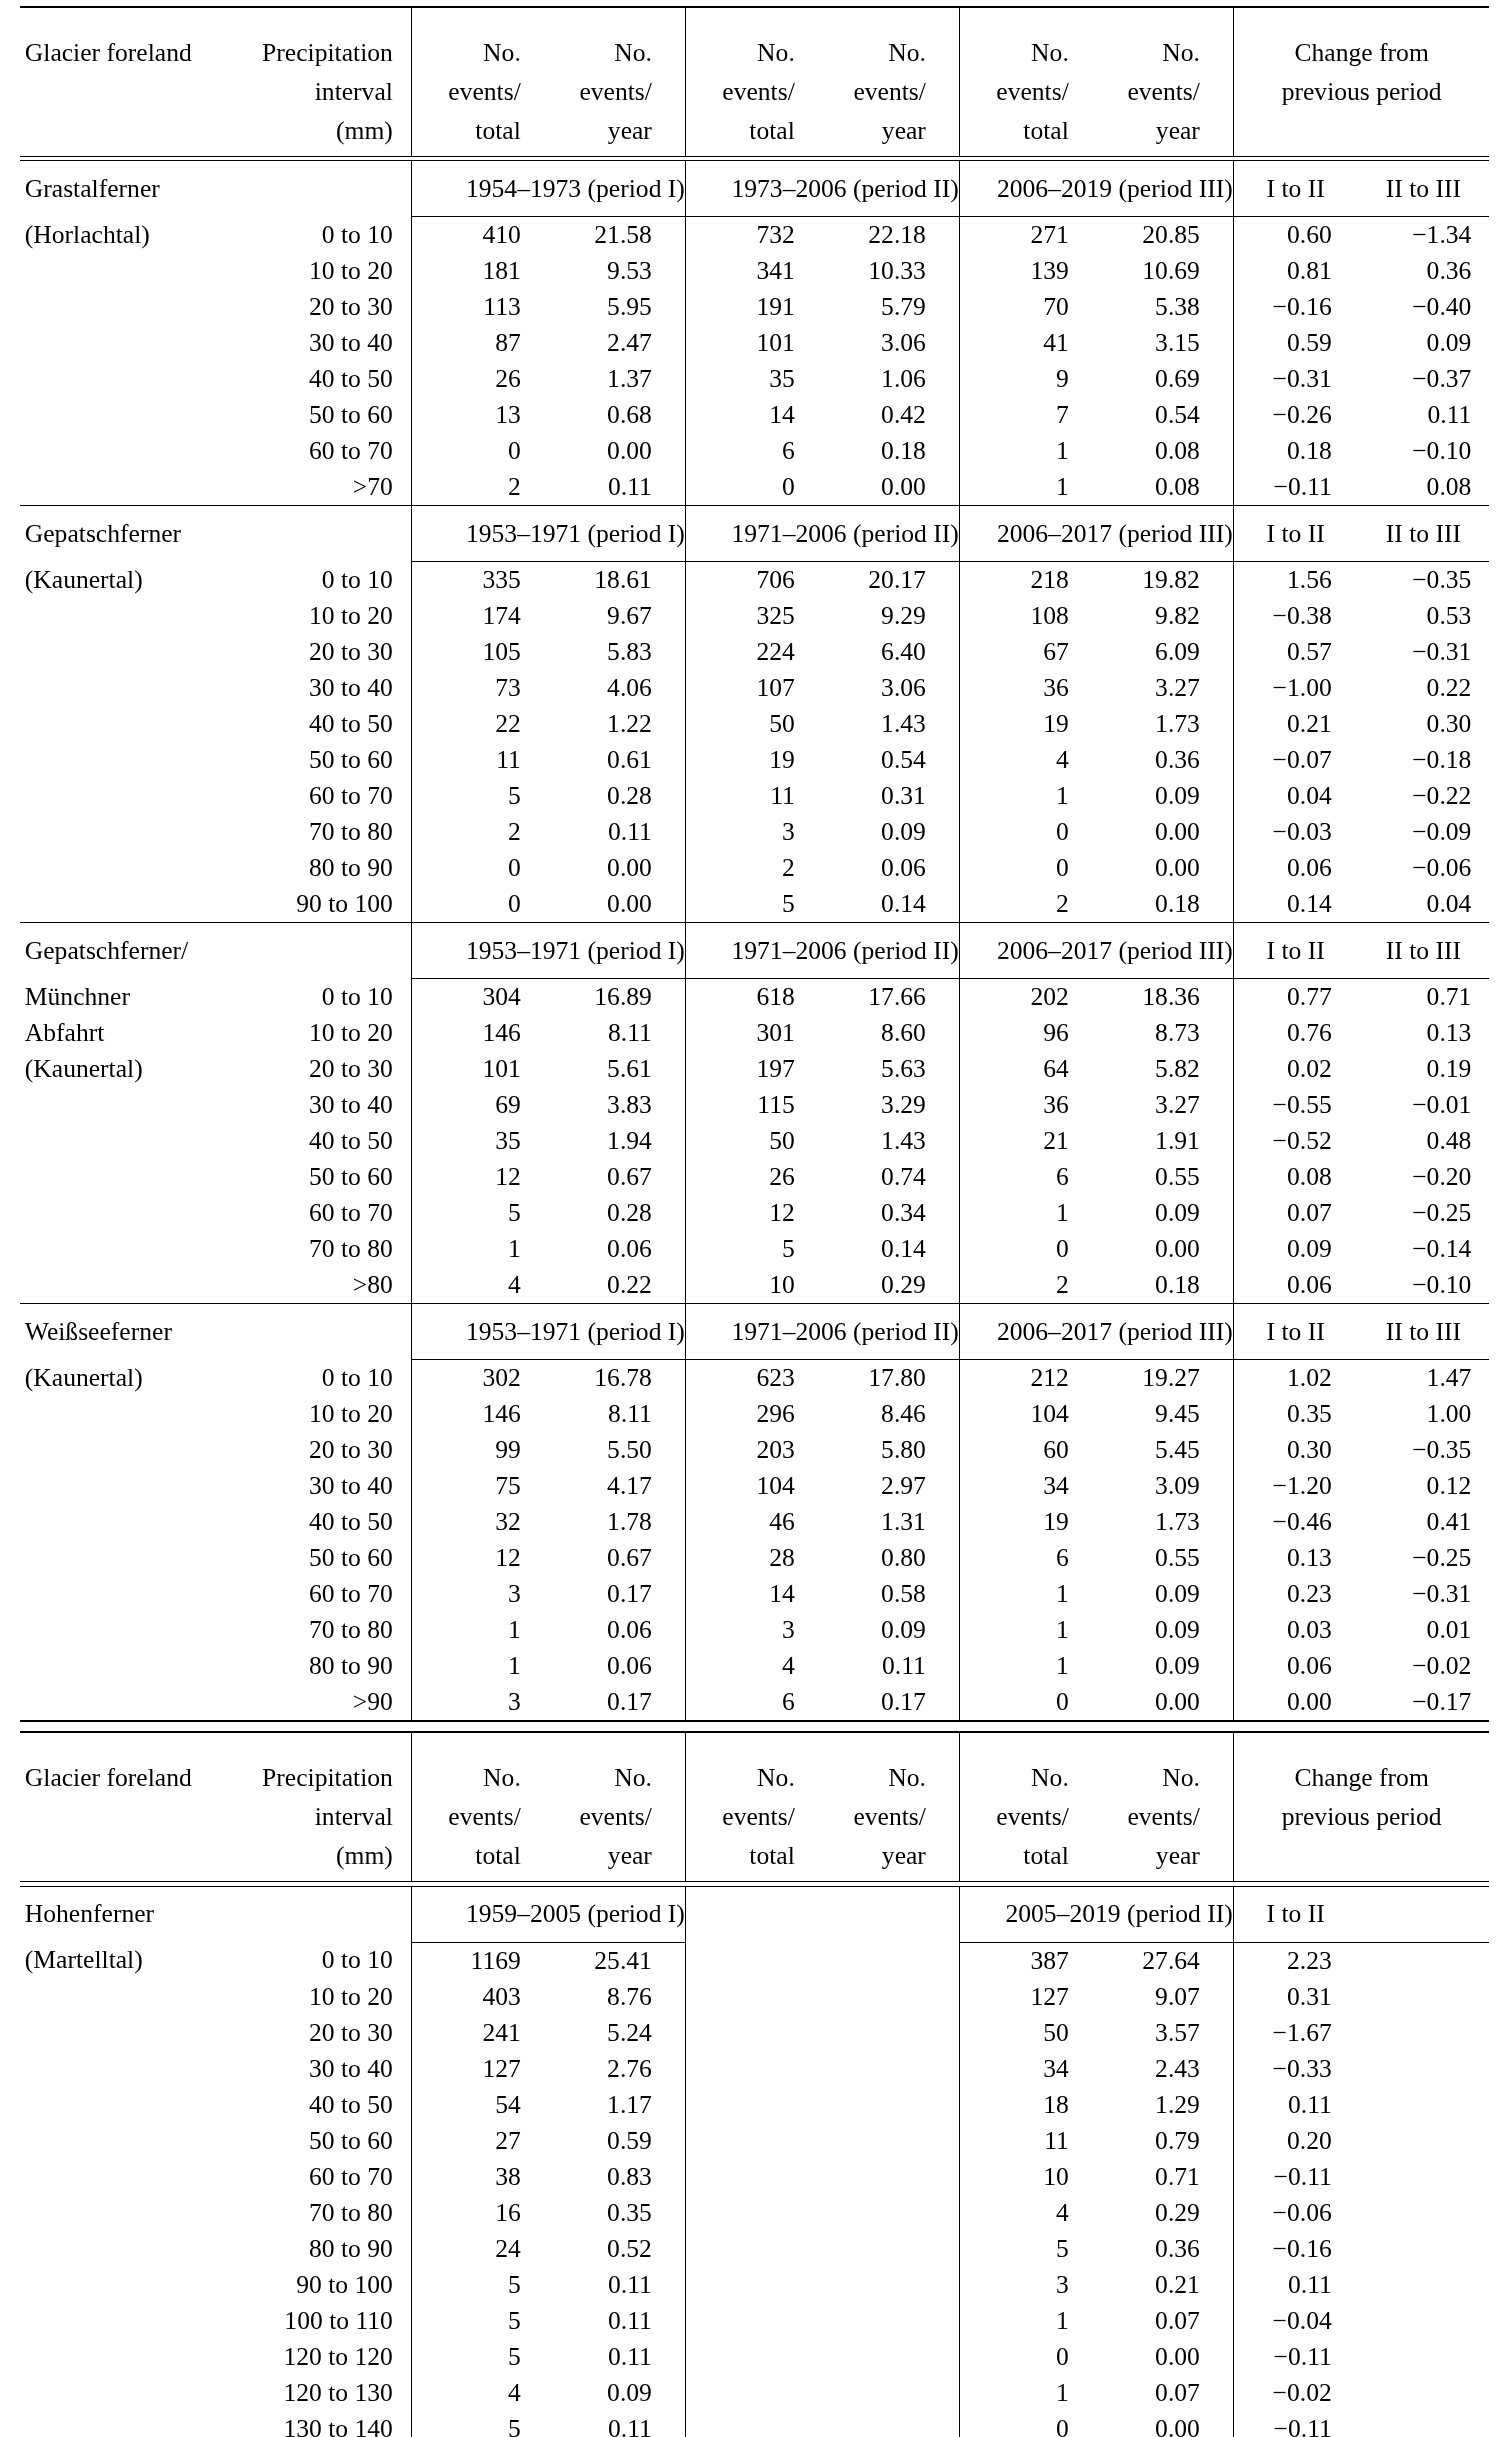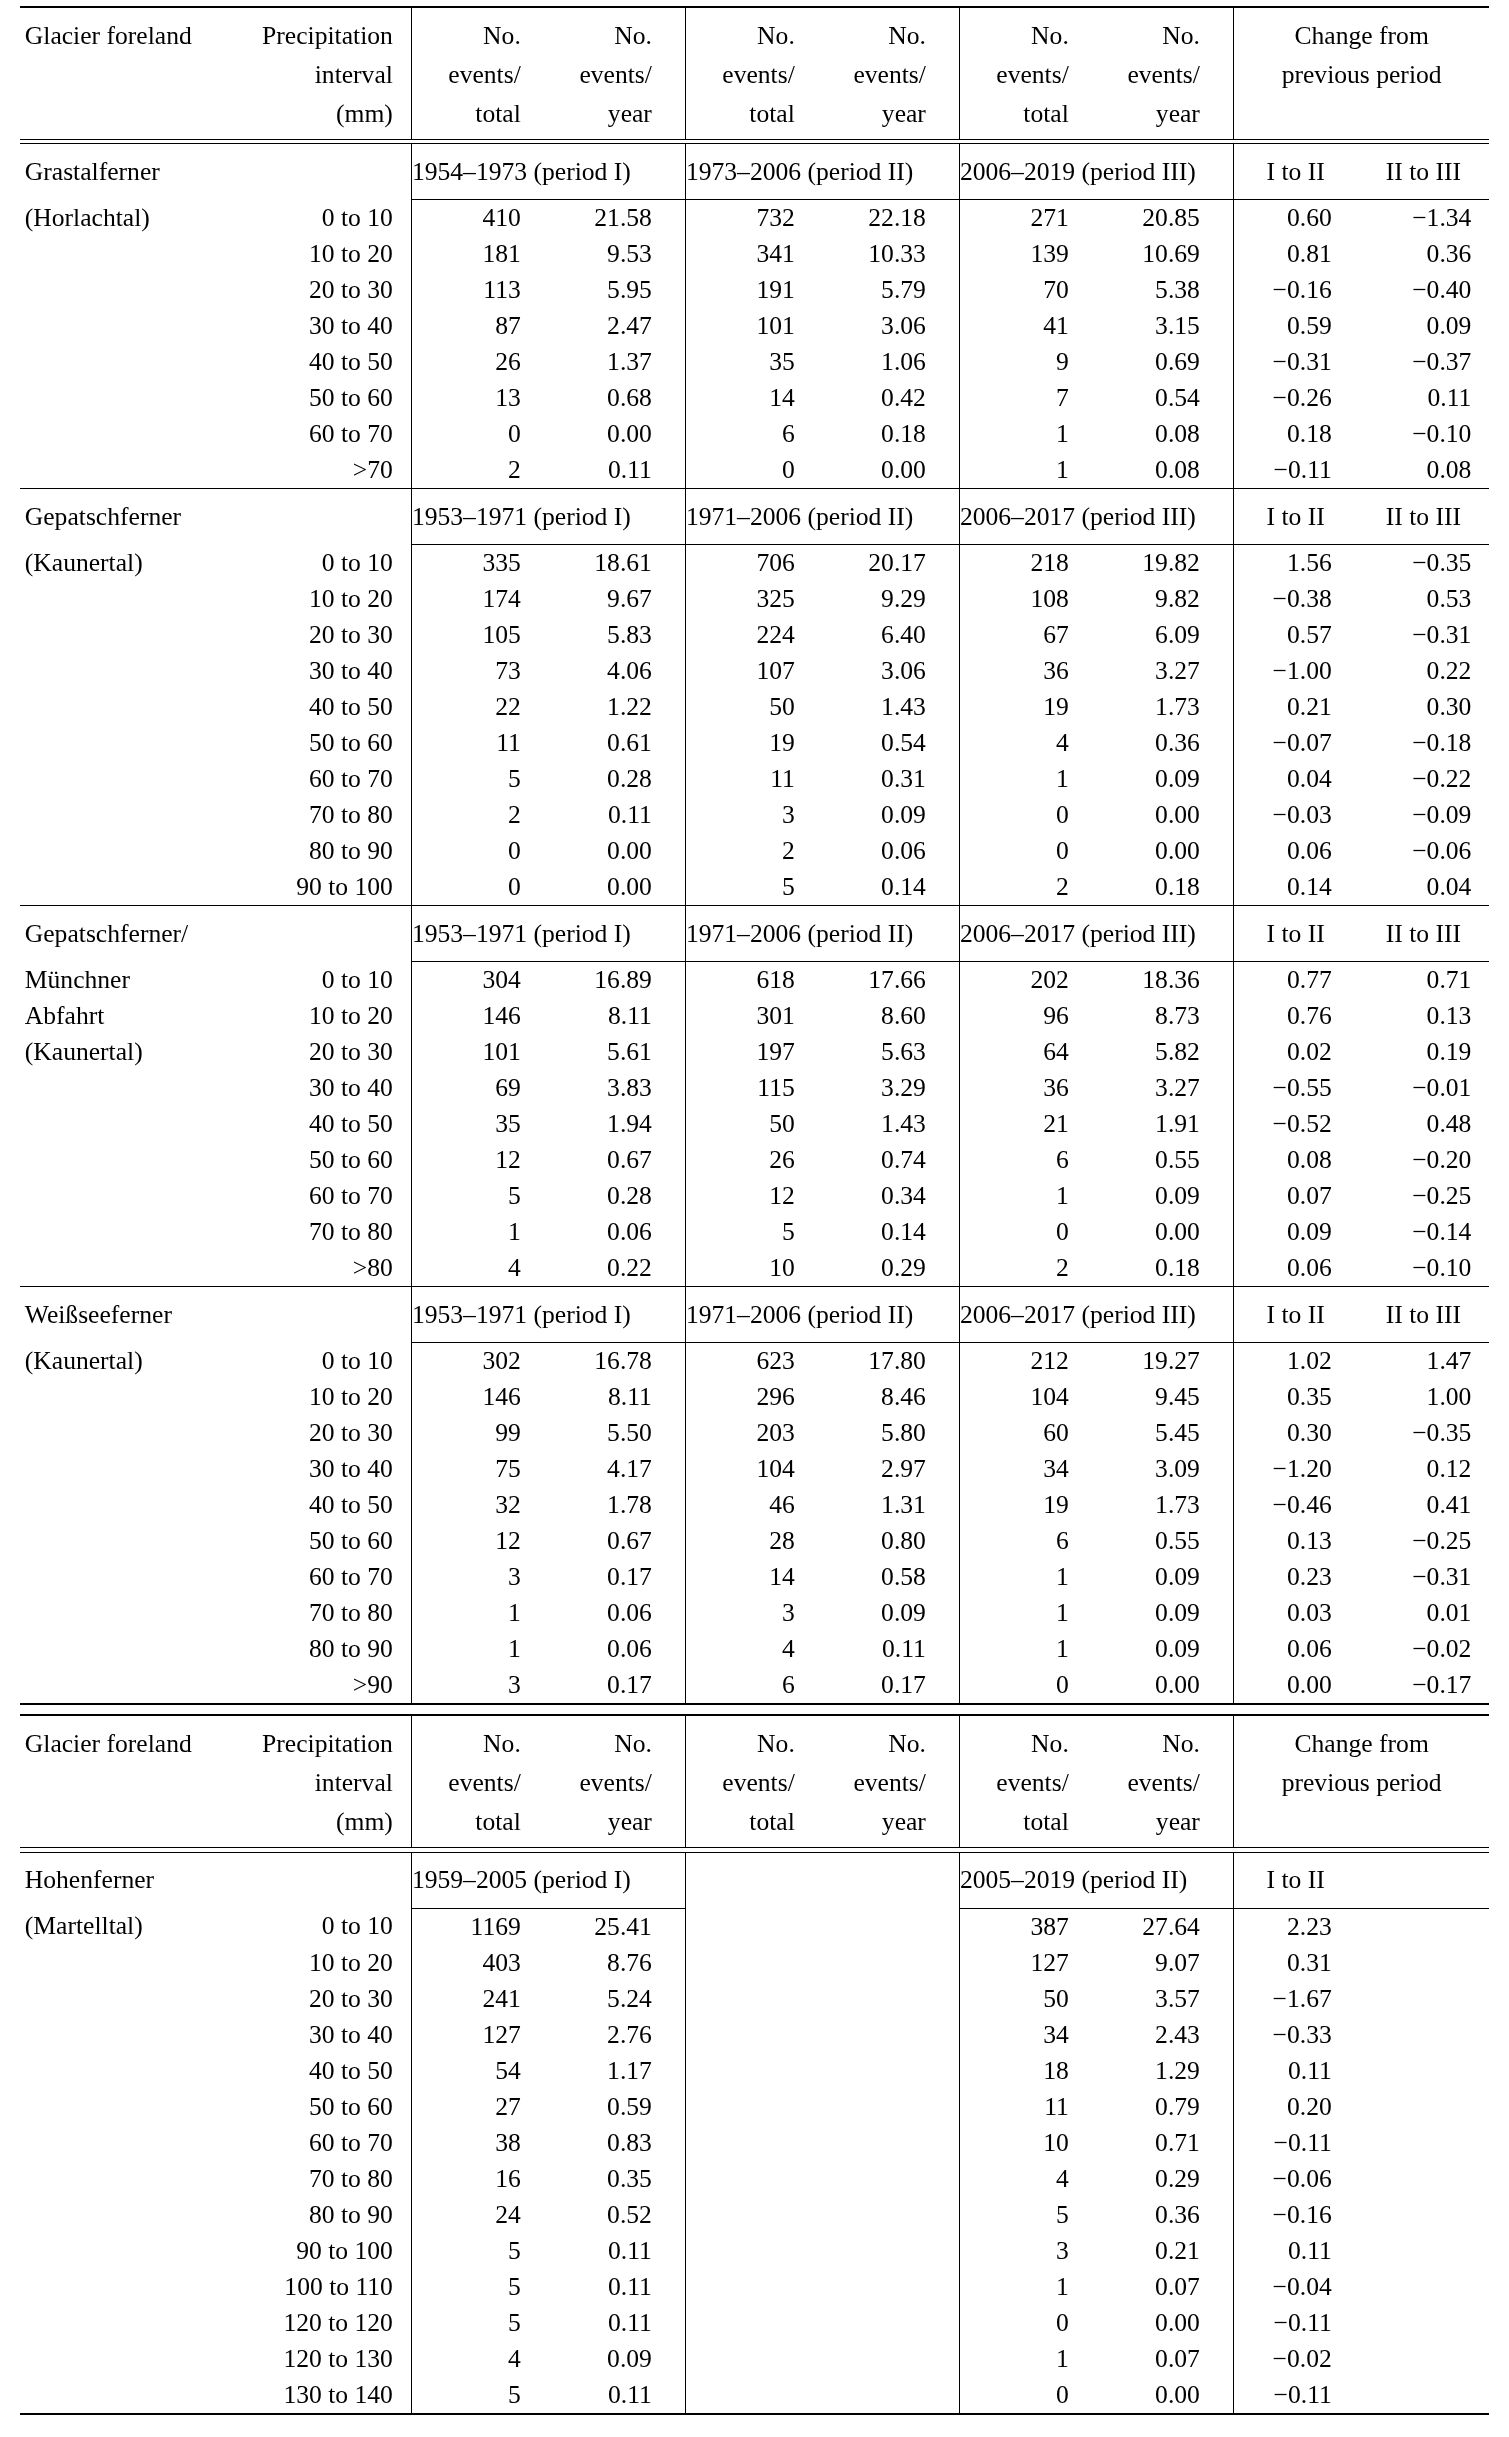"Glacier foreland" .col-header-row td { padding-top: 8px -> 25px }
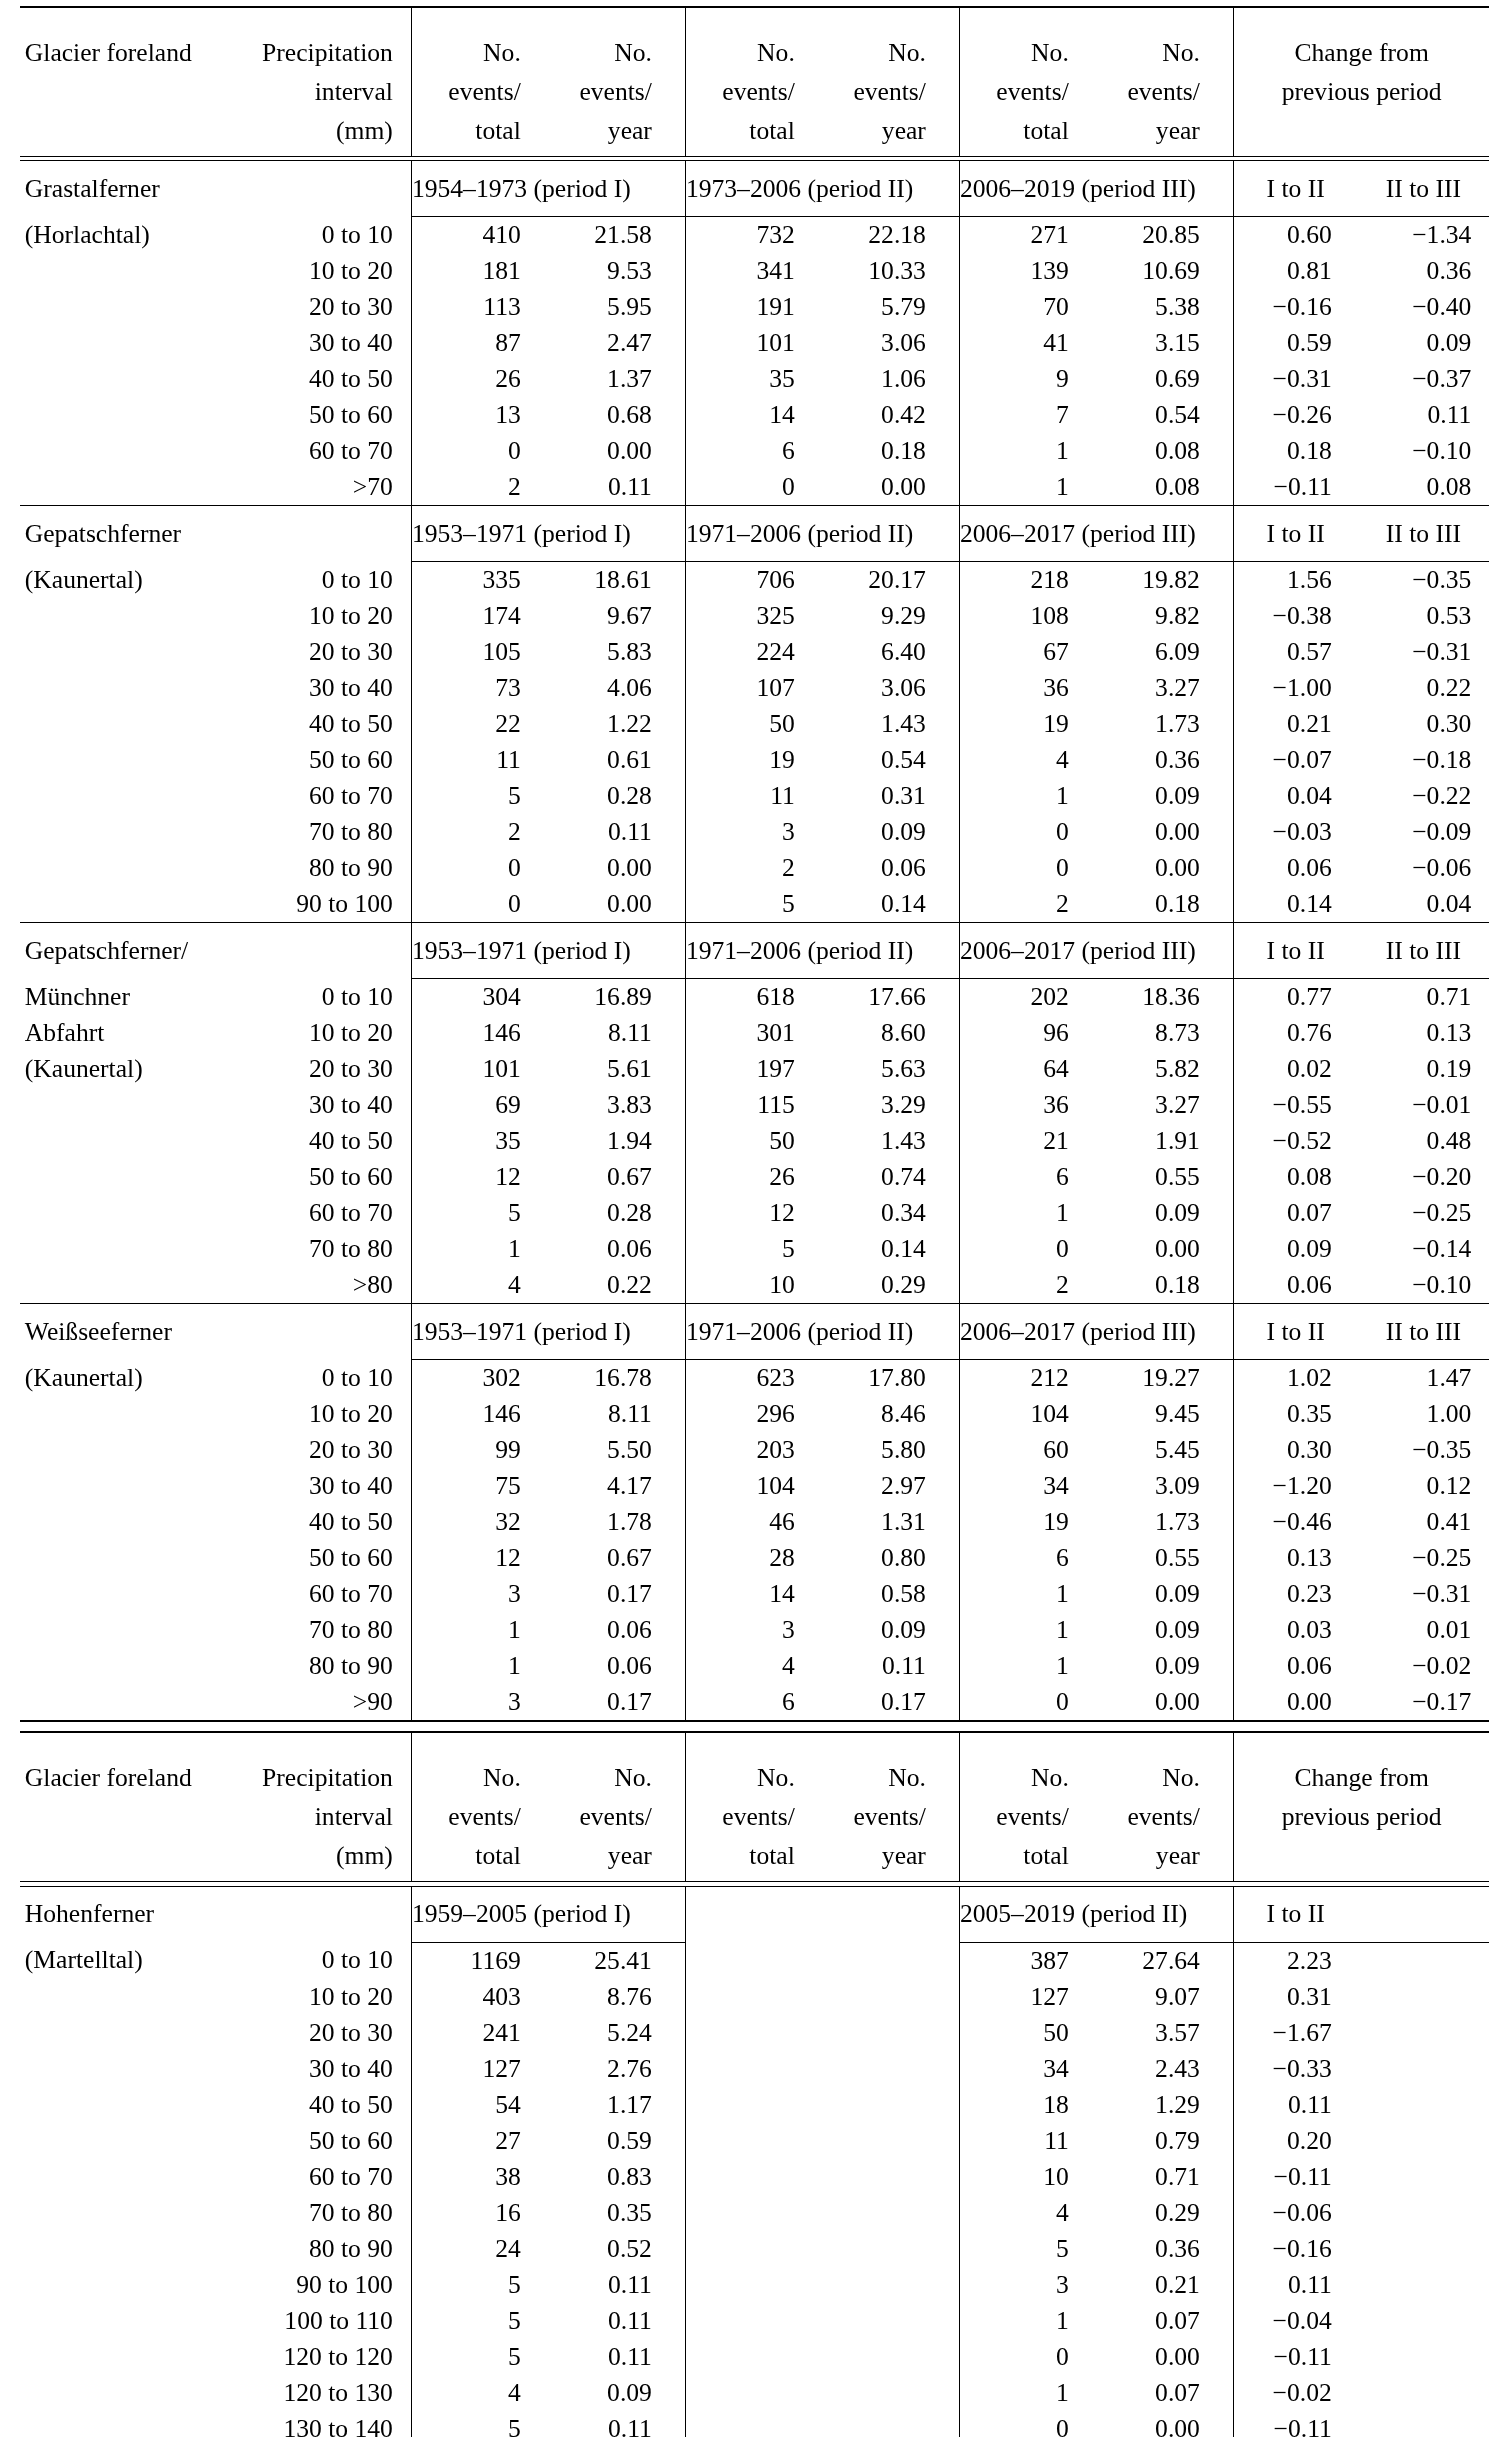"1954–1973 (period I)" .period-cell { text-align: left -> right }
